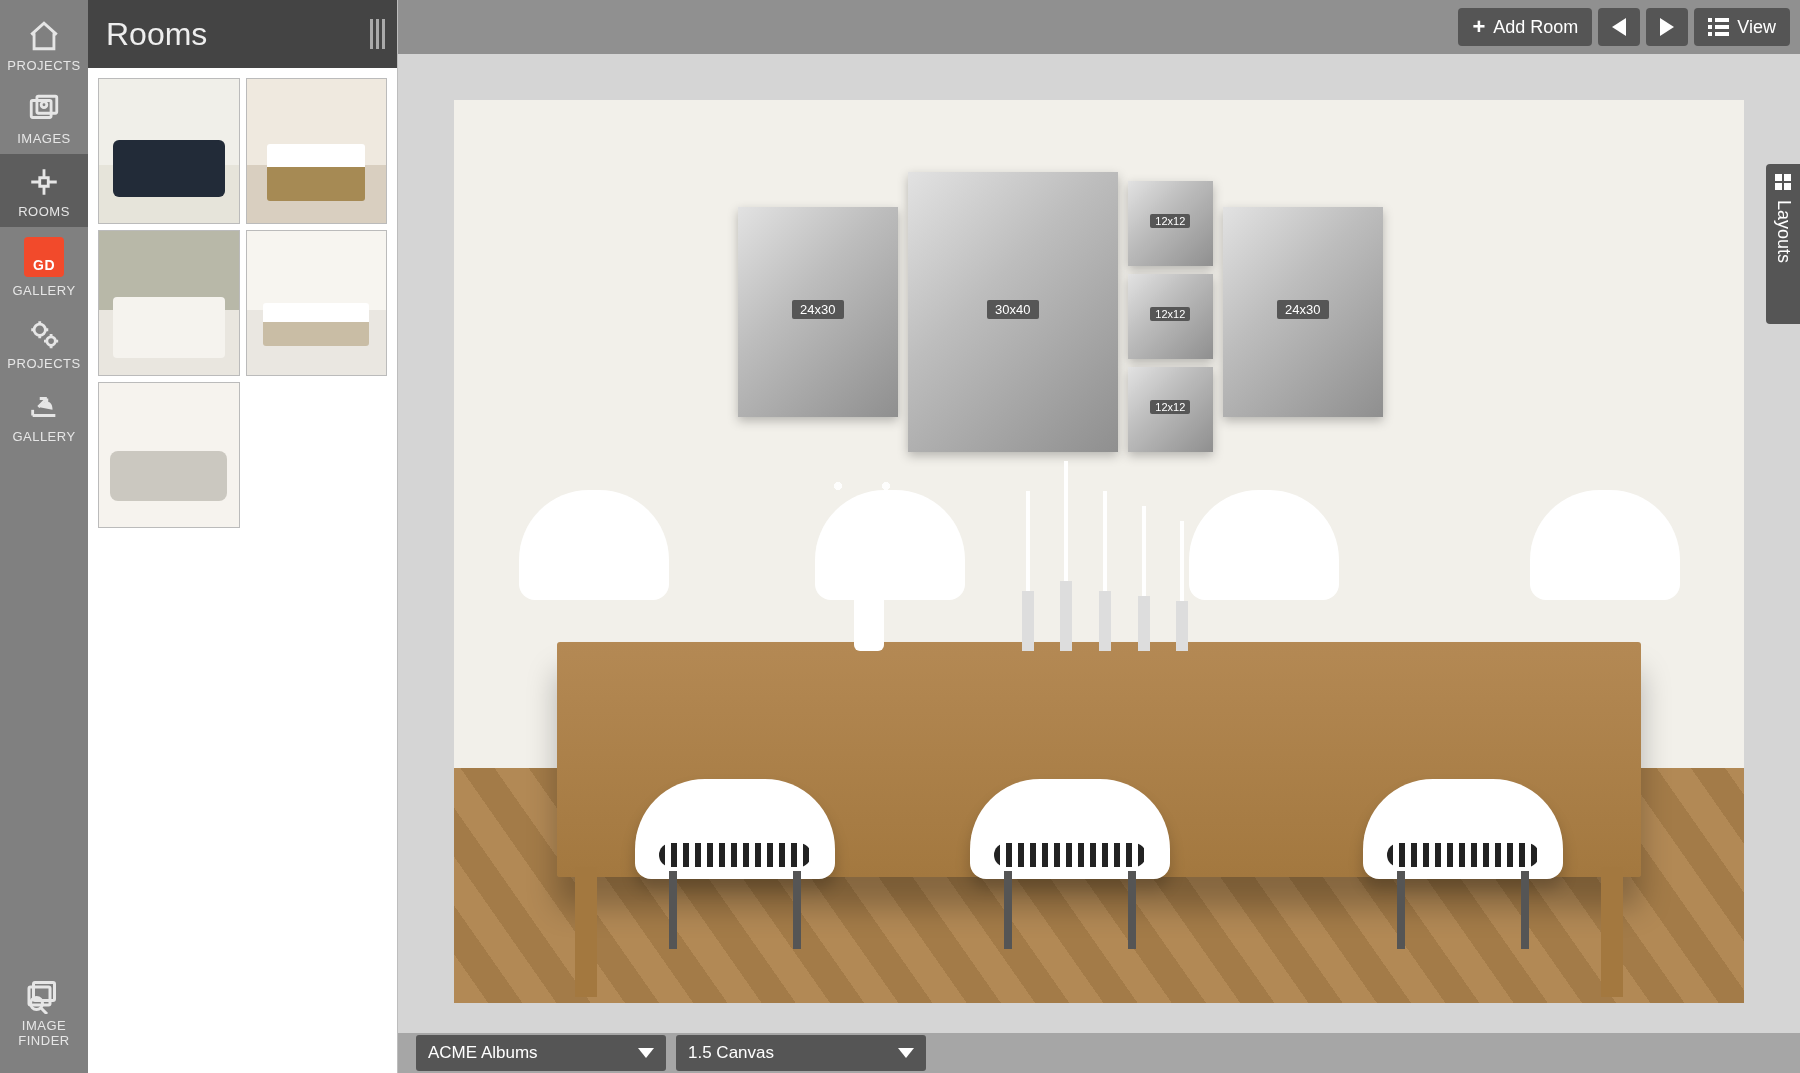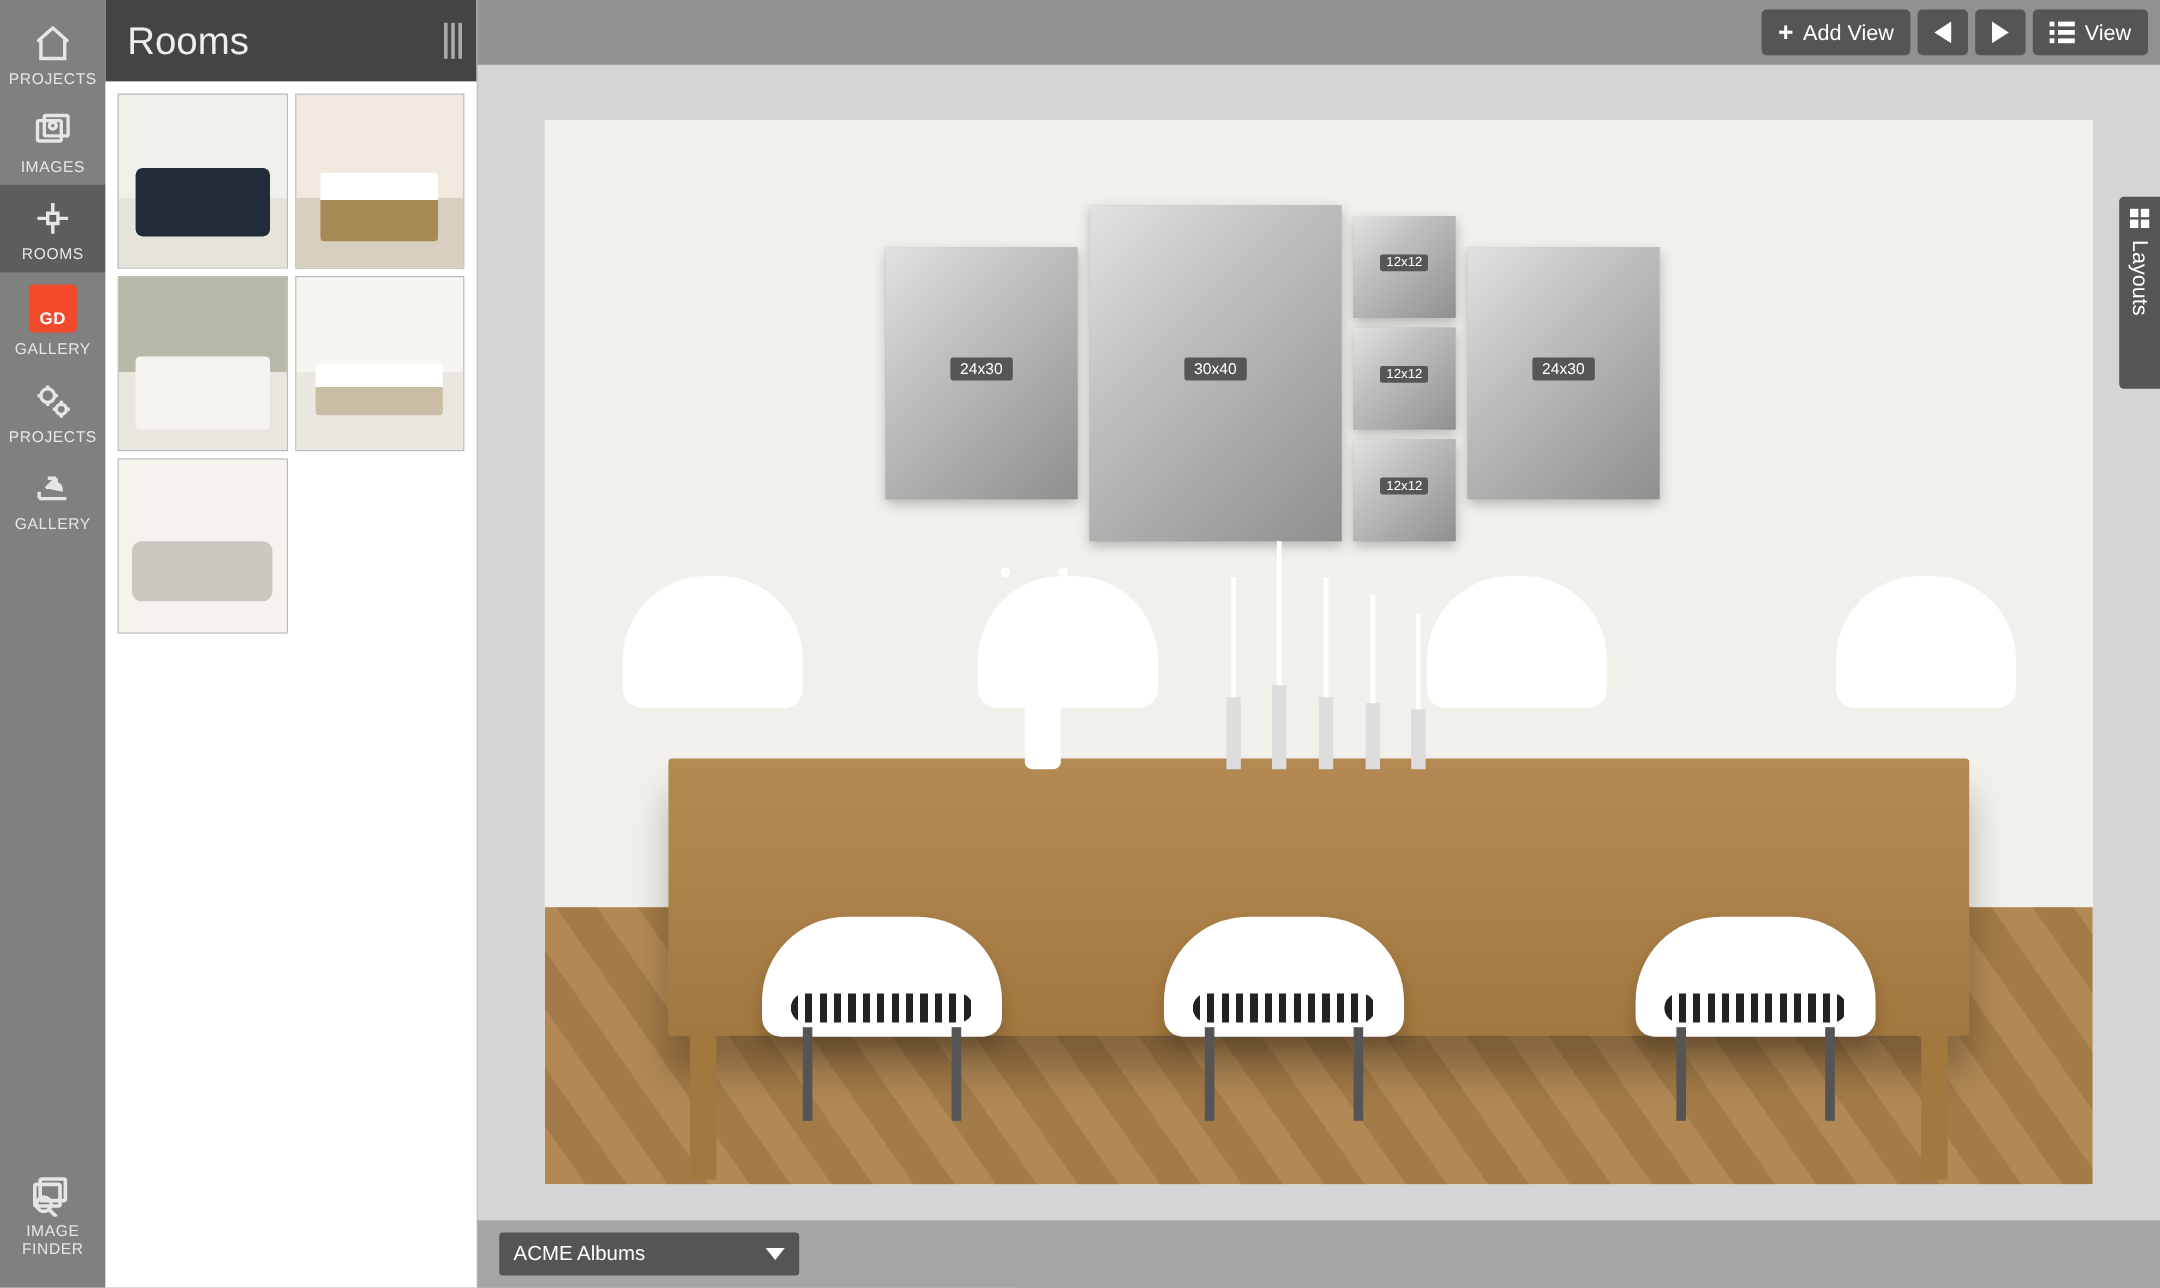"Add View" span { text: View -> Room }
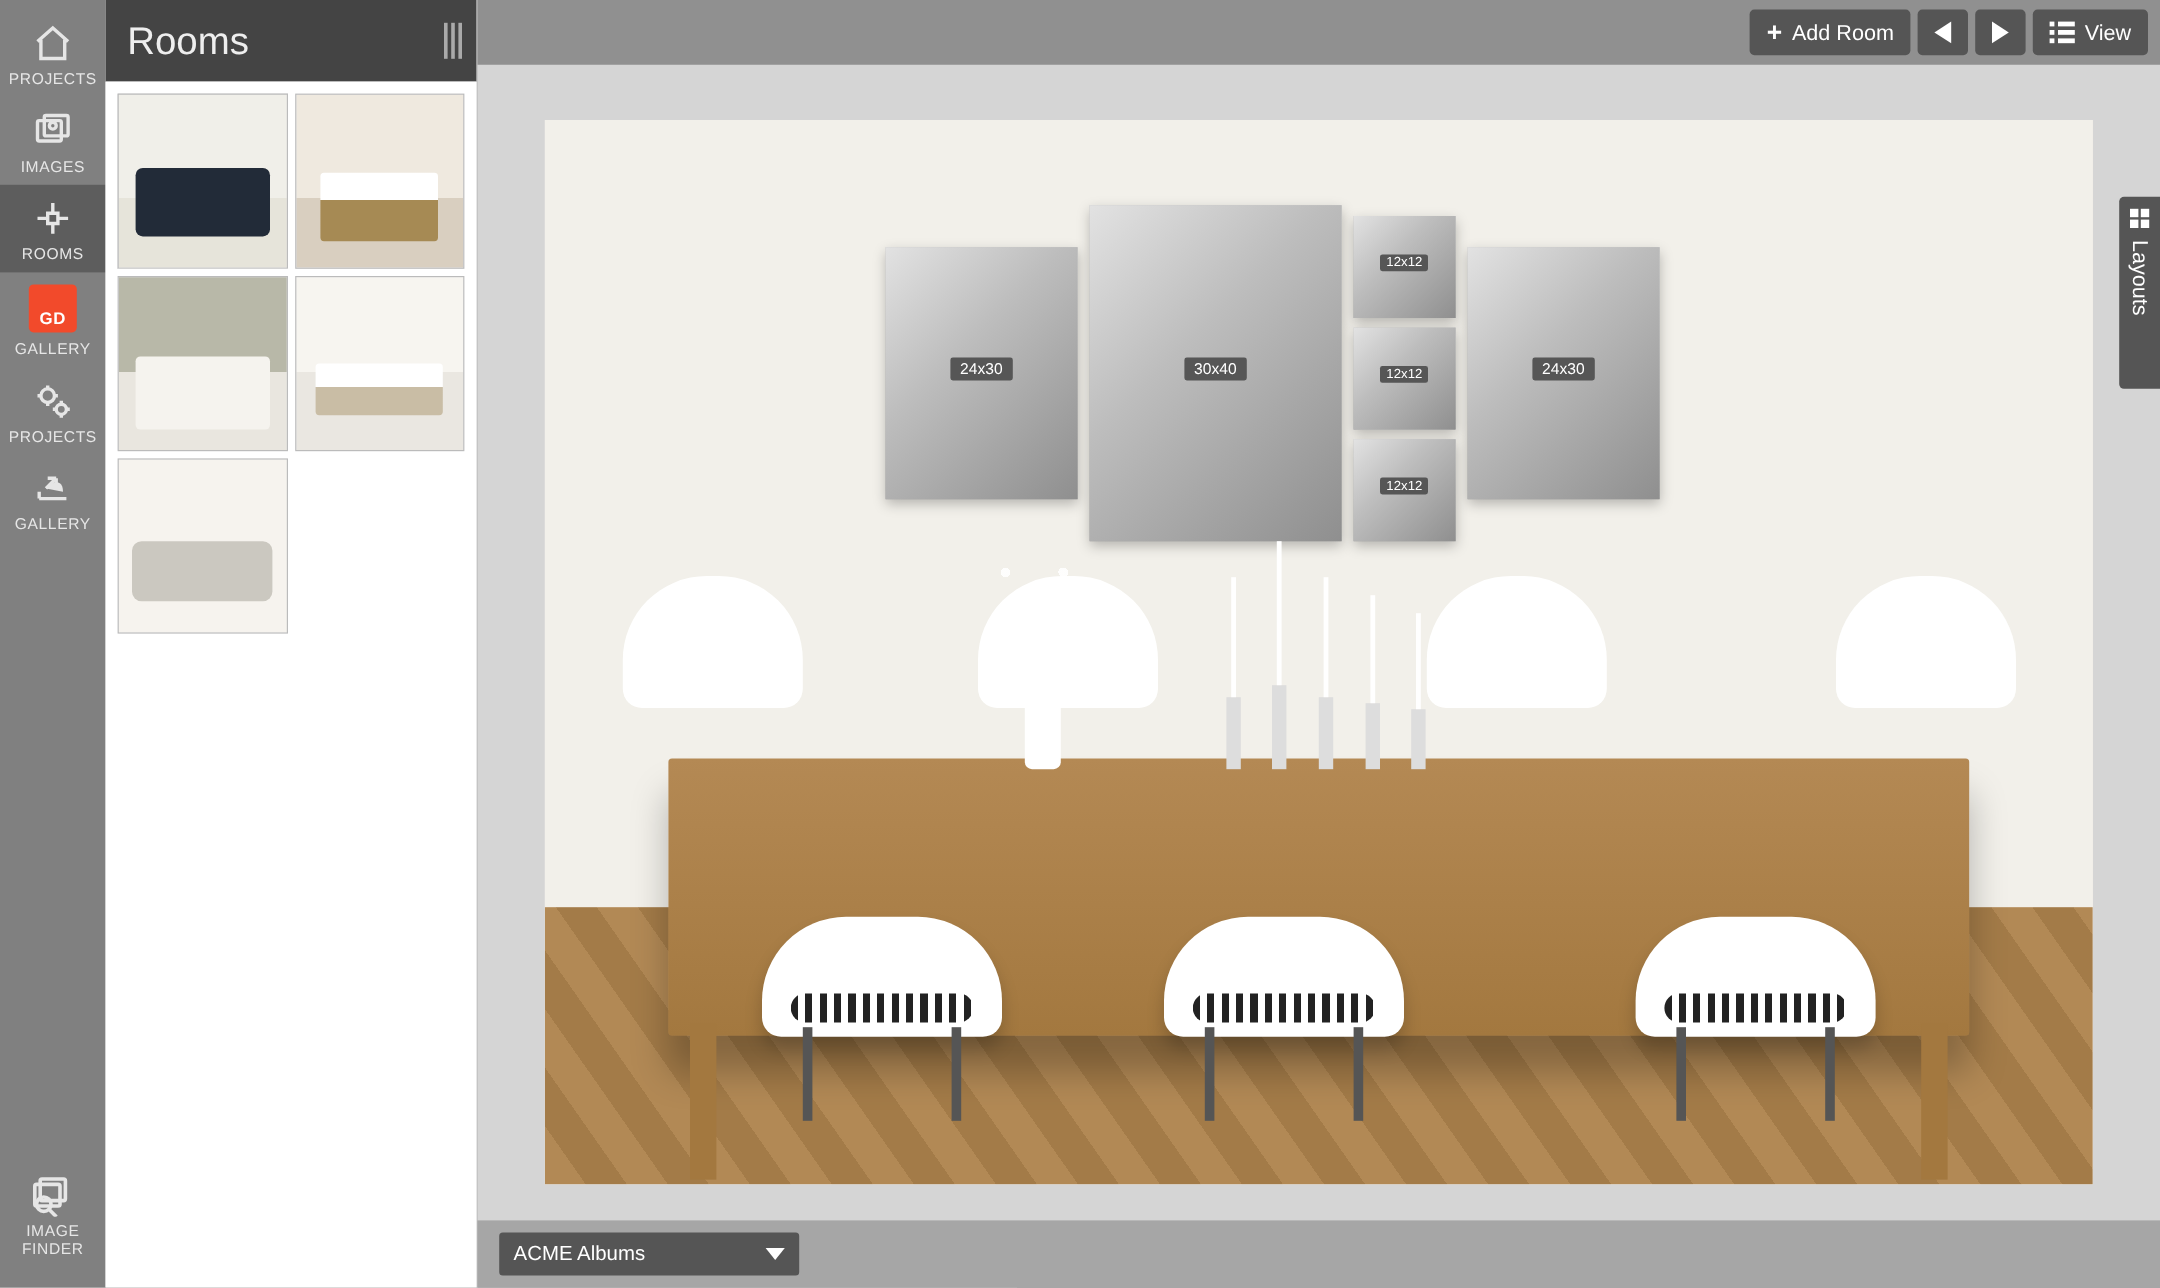"ACME Albums" .bottombar { height: 56px -> 40px }
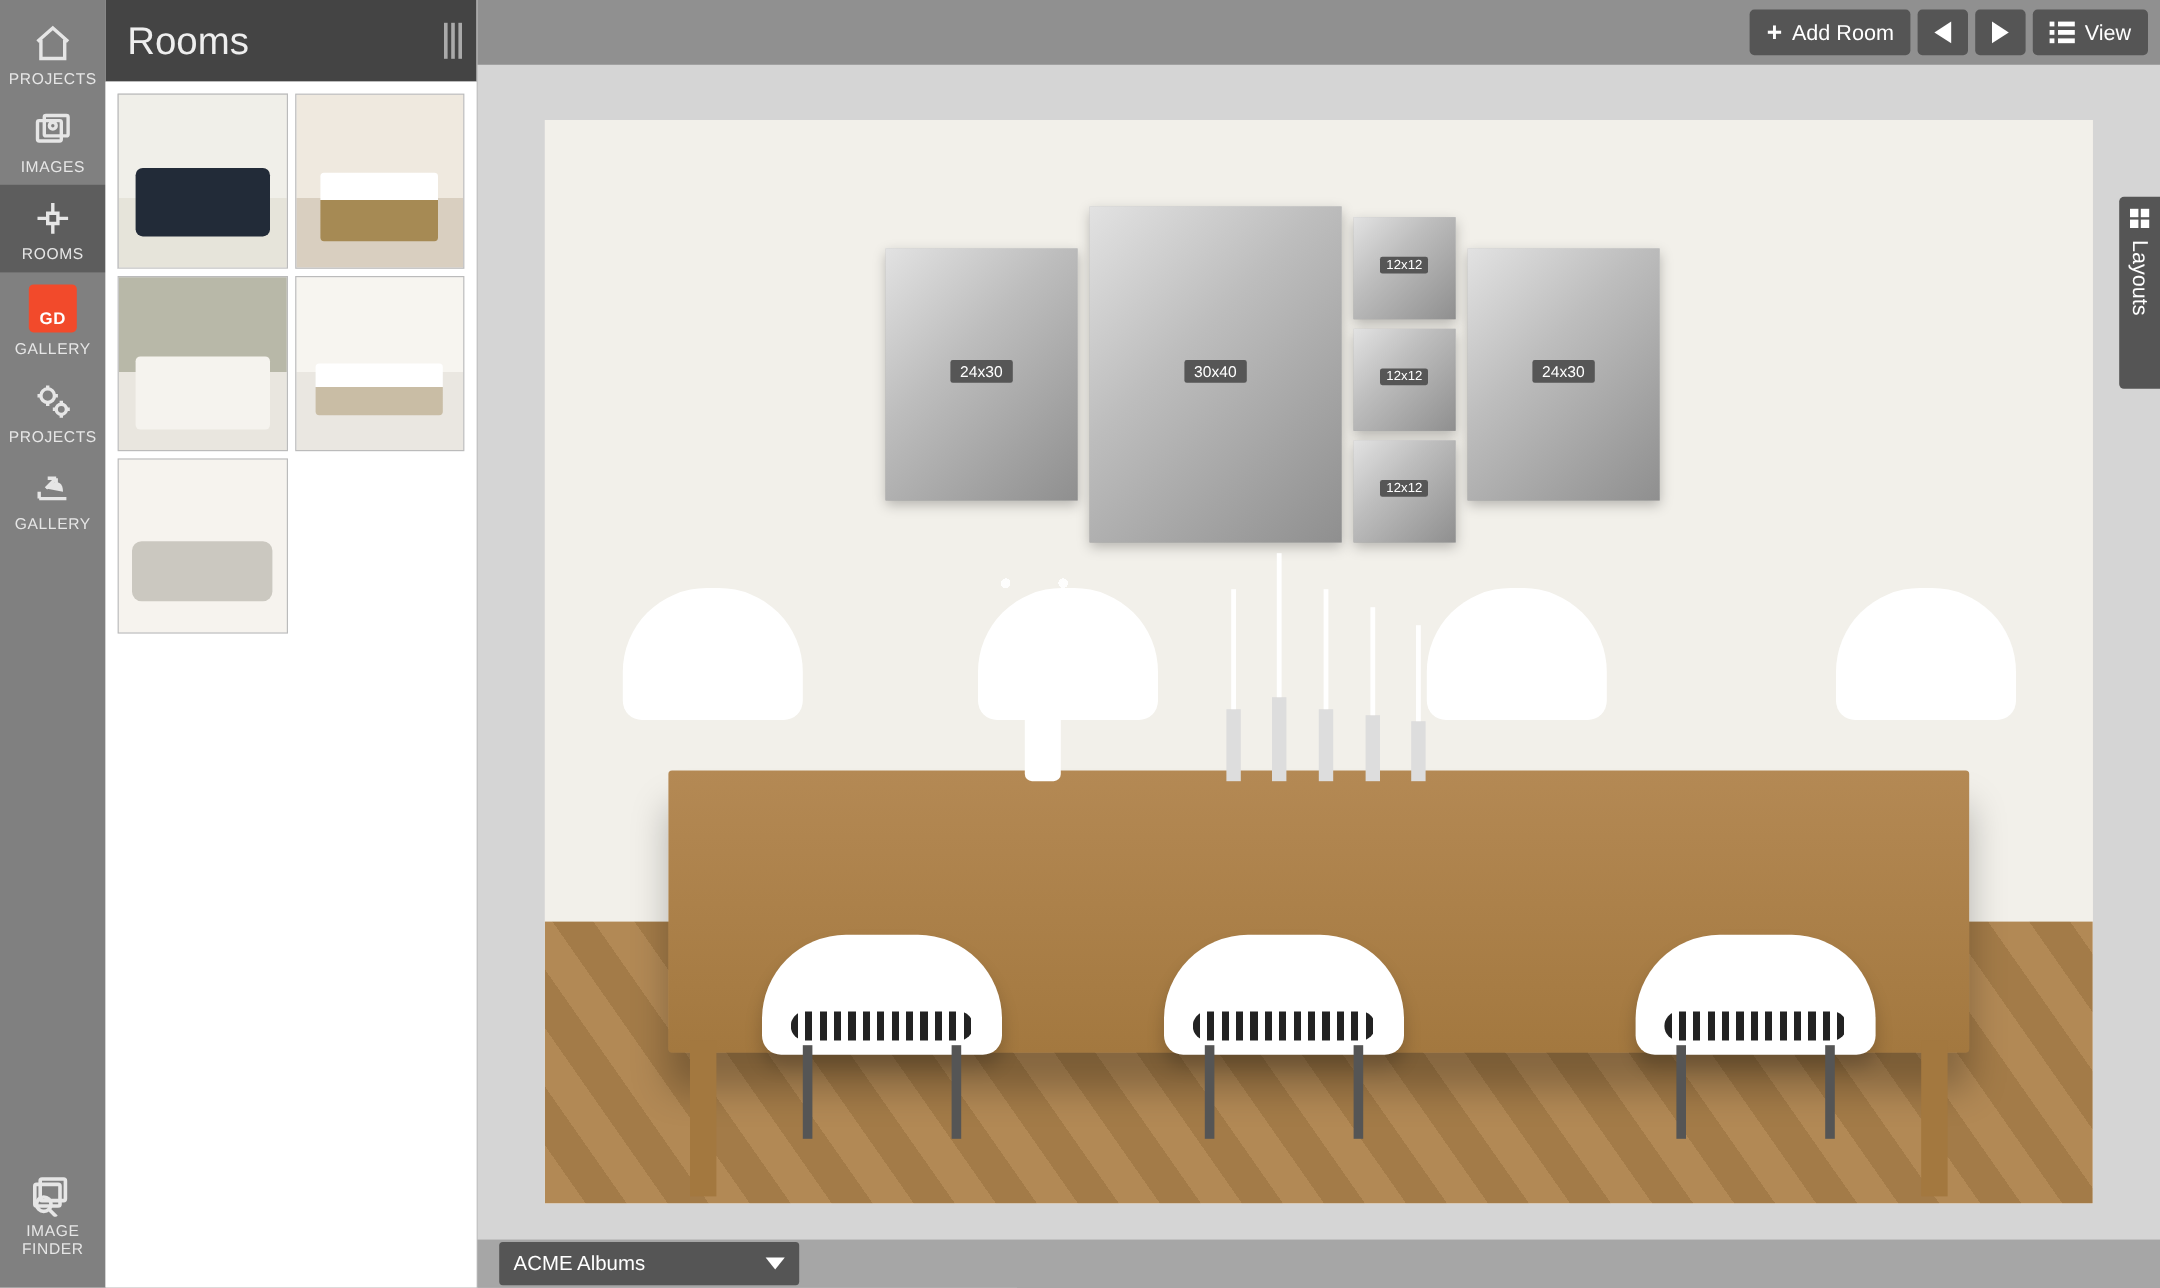"1.5 Canvas" div.select { html: none -> <div> <span>1.5 Canvas</span> <span></span> </div> }
